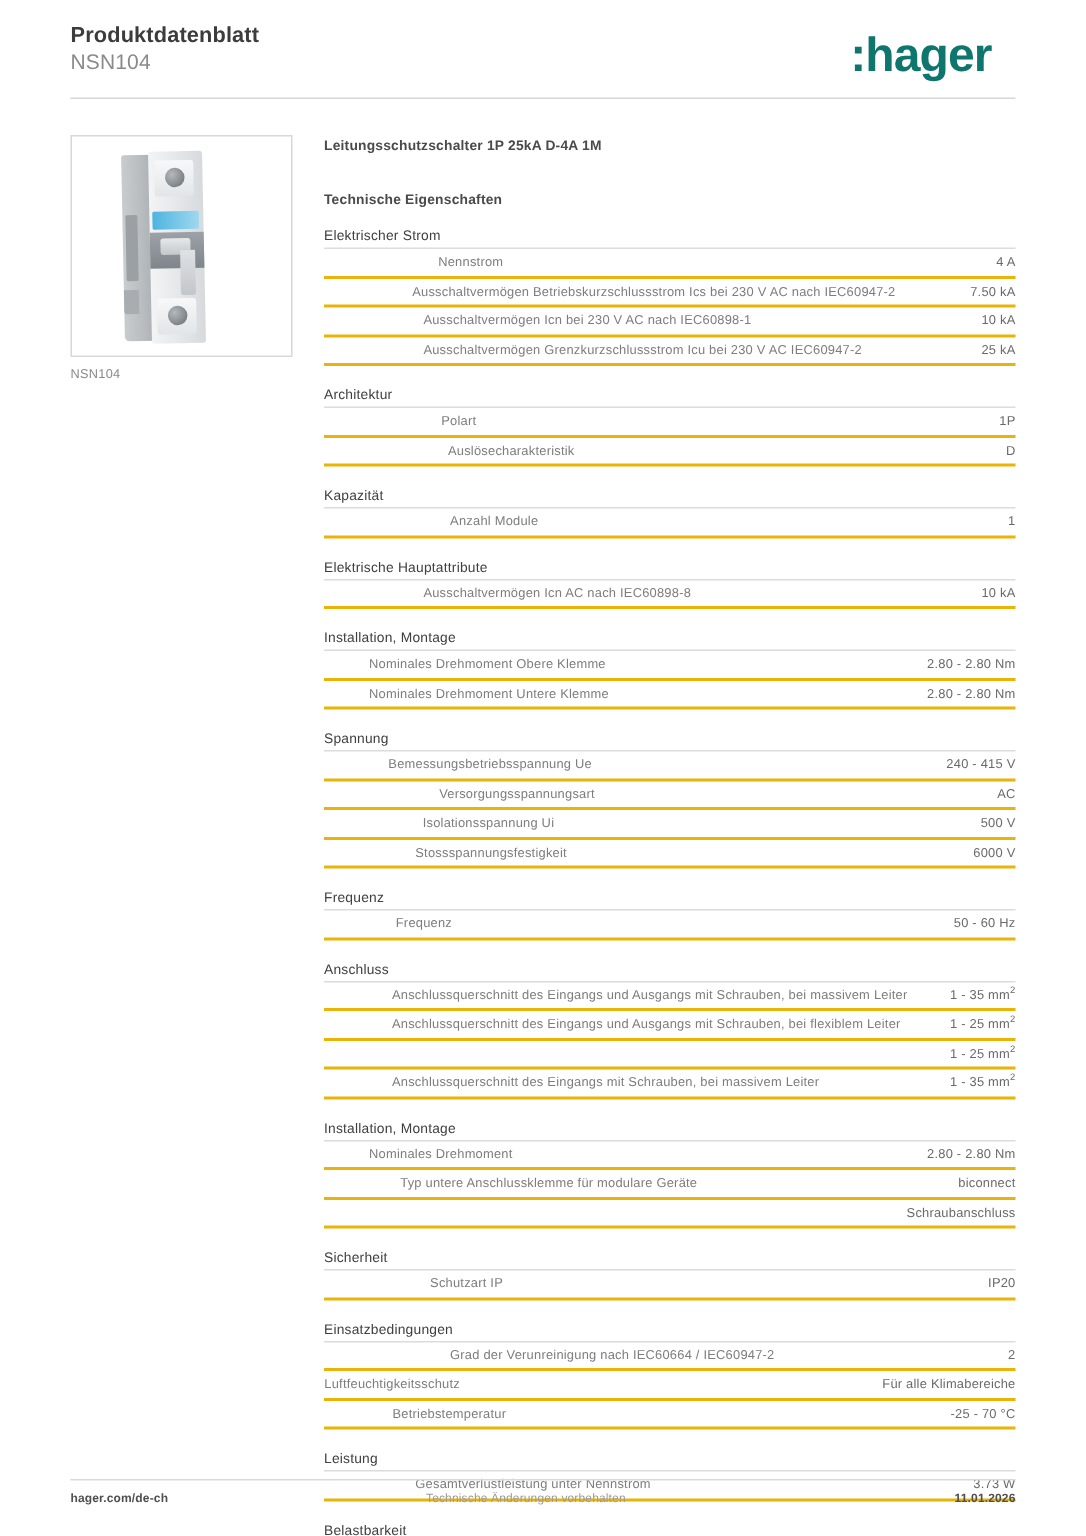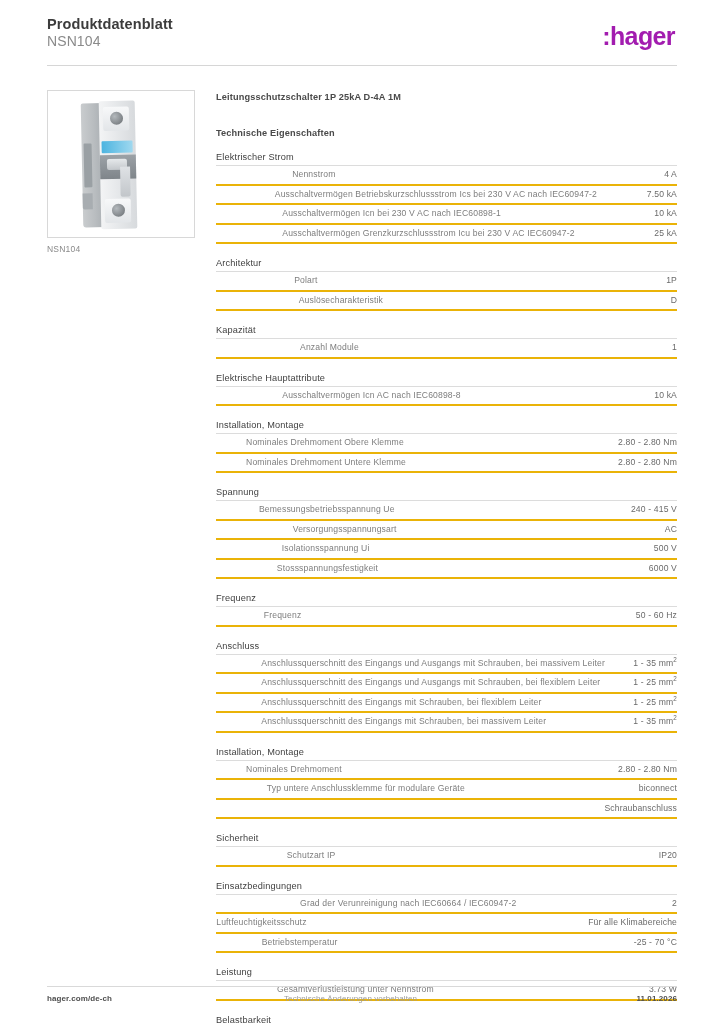":hager" .brand { color: #a21caf -> #0f766e; font-size: 25px -> 32px; right: 2px -> 16px }
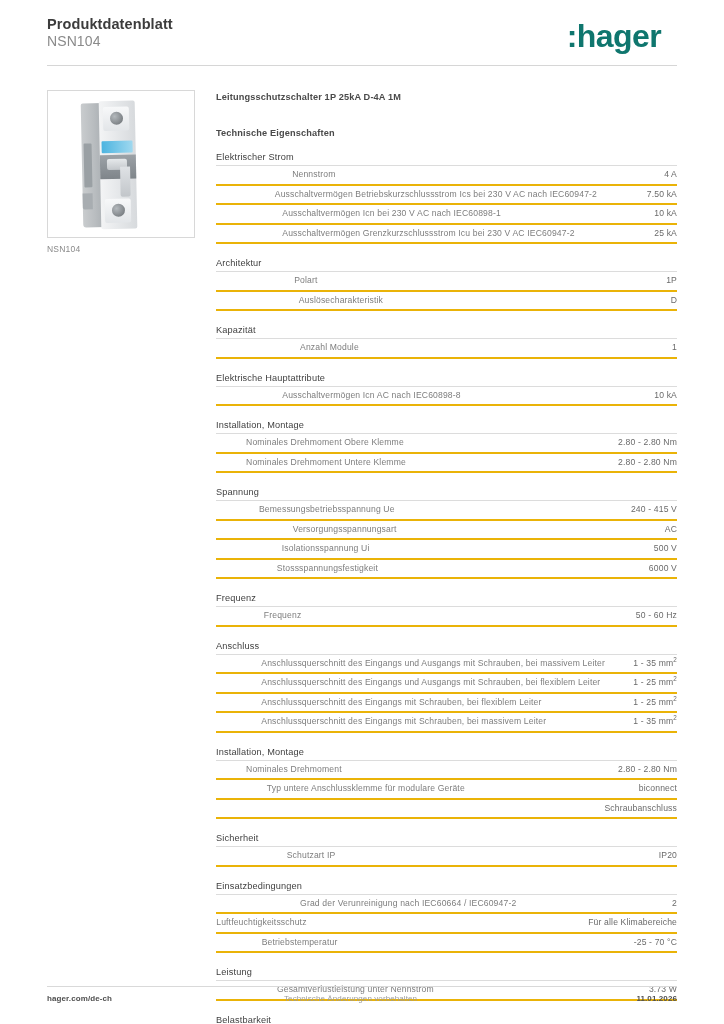"Anschlussquerschnitt des Eingangs mit Schrauben, bei flexiblem" div.lbl { html: <div>Anschlussquerschnitt des Eingangs mit Schrauben, bei flexiblem Leiter</div> -> none }
